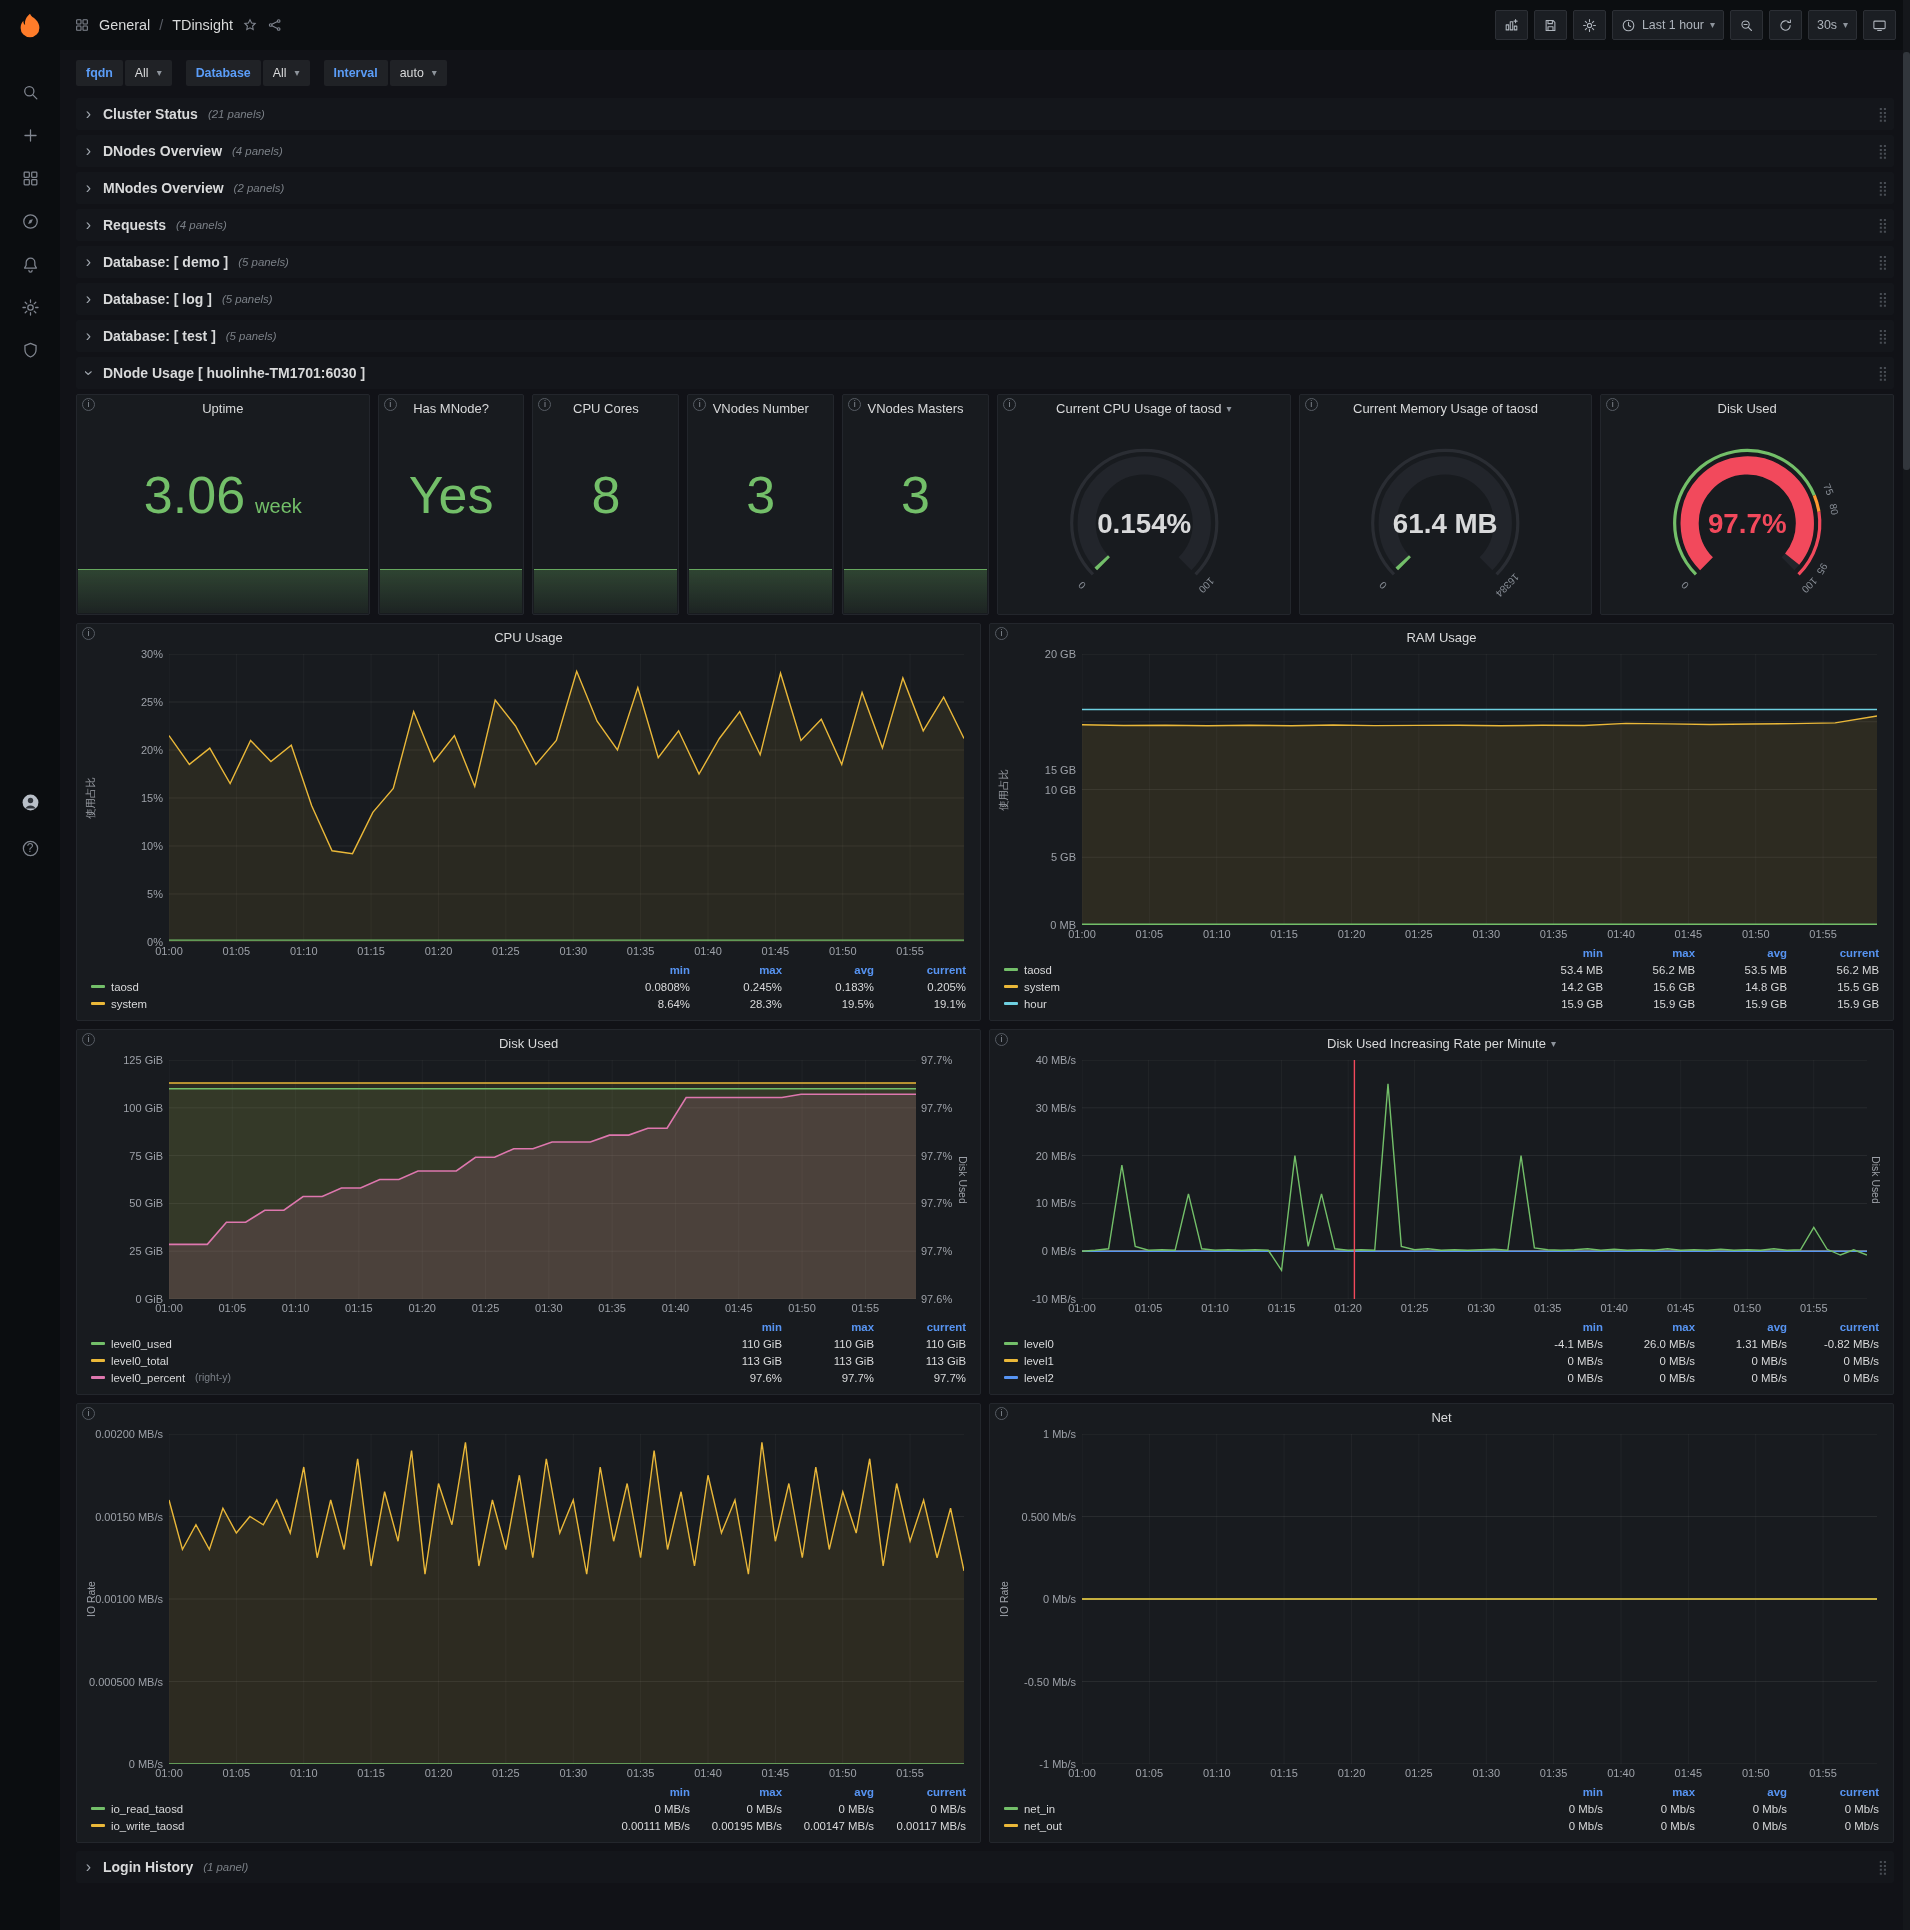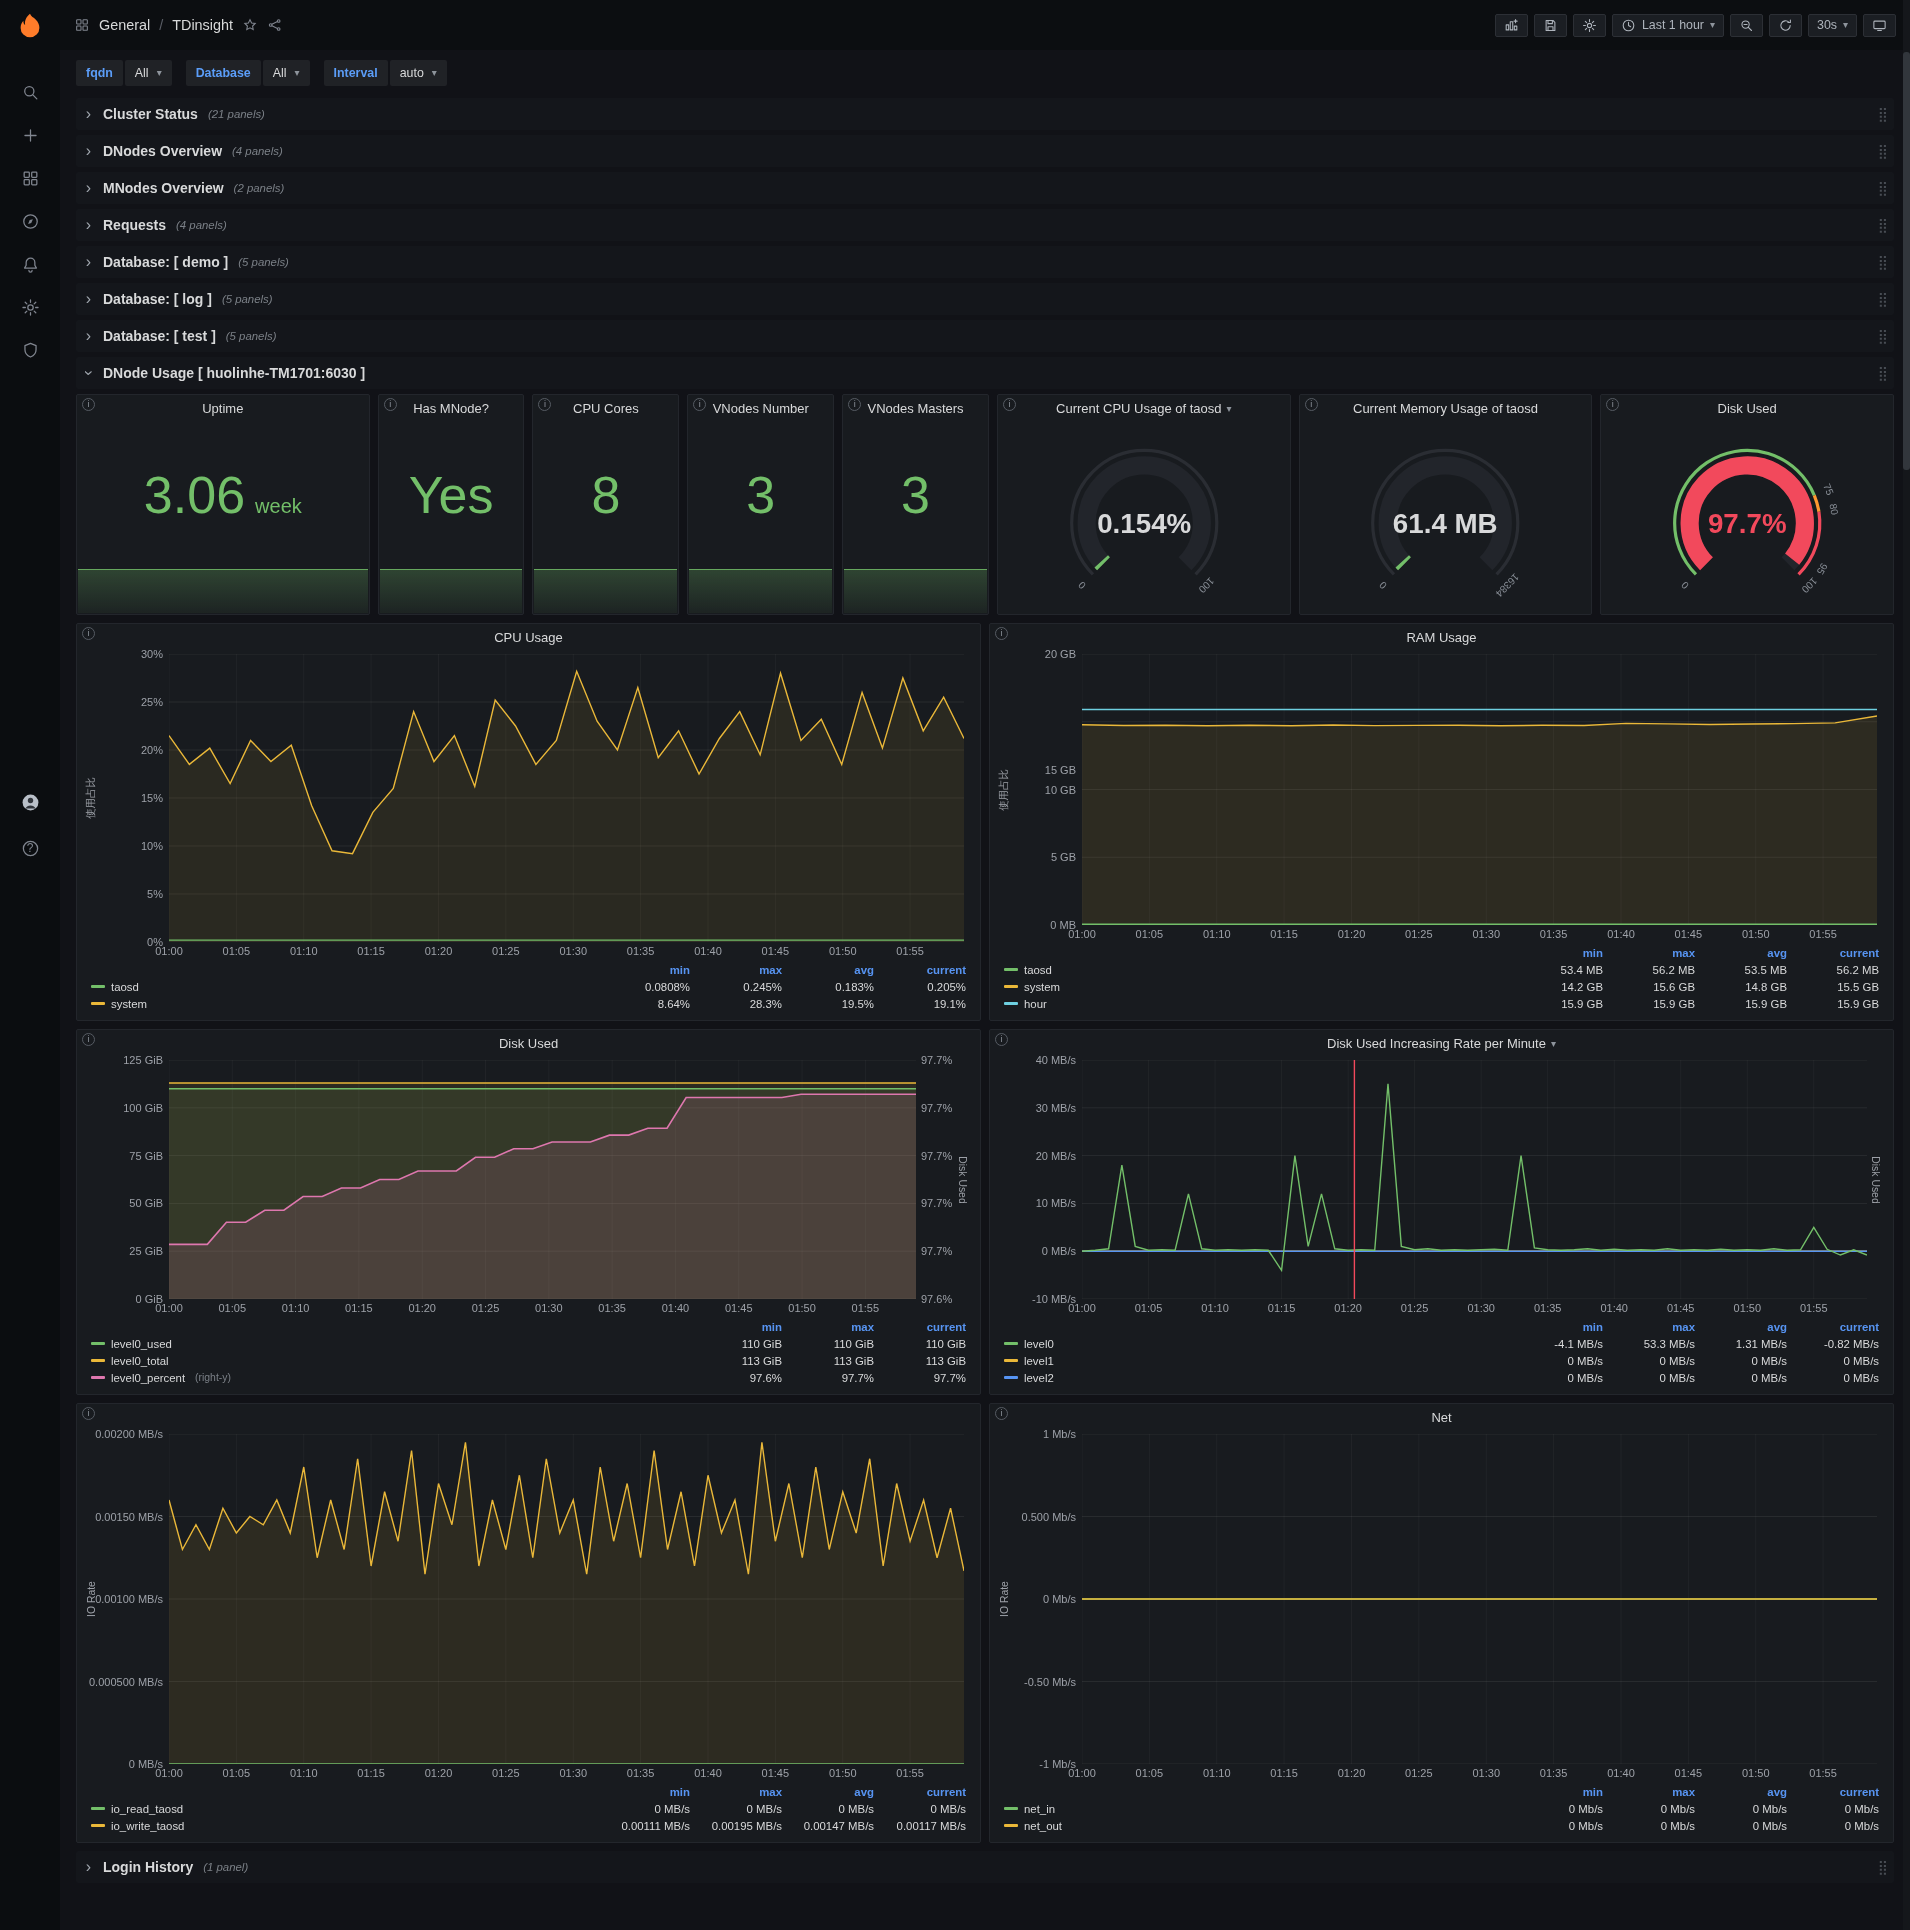"Last 1 hour" .navbtn { height: 23px -> 30px }
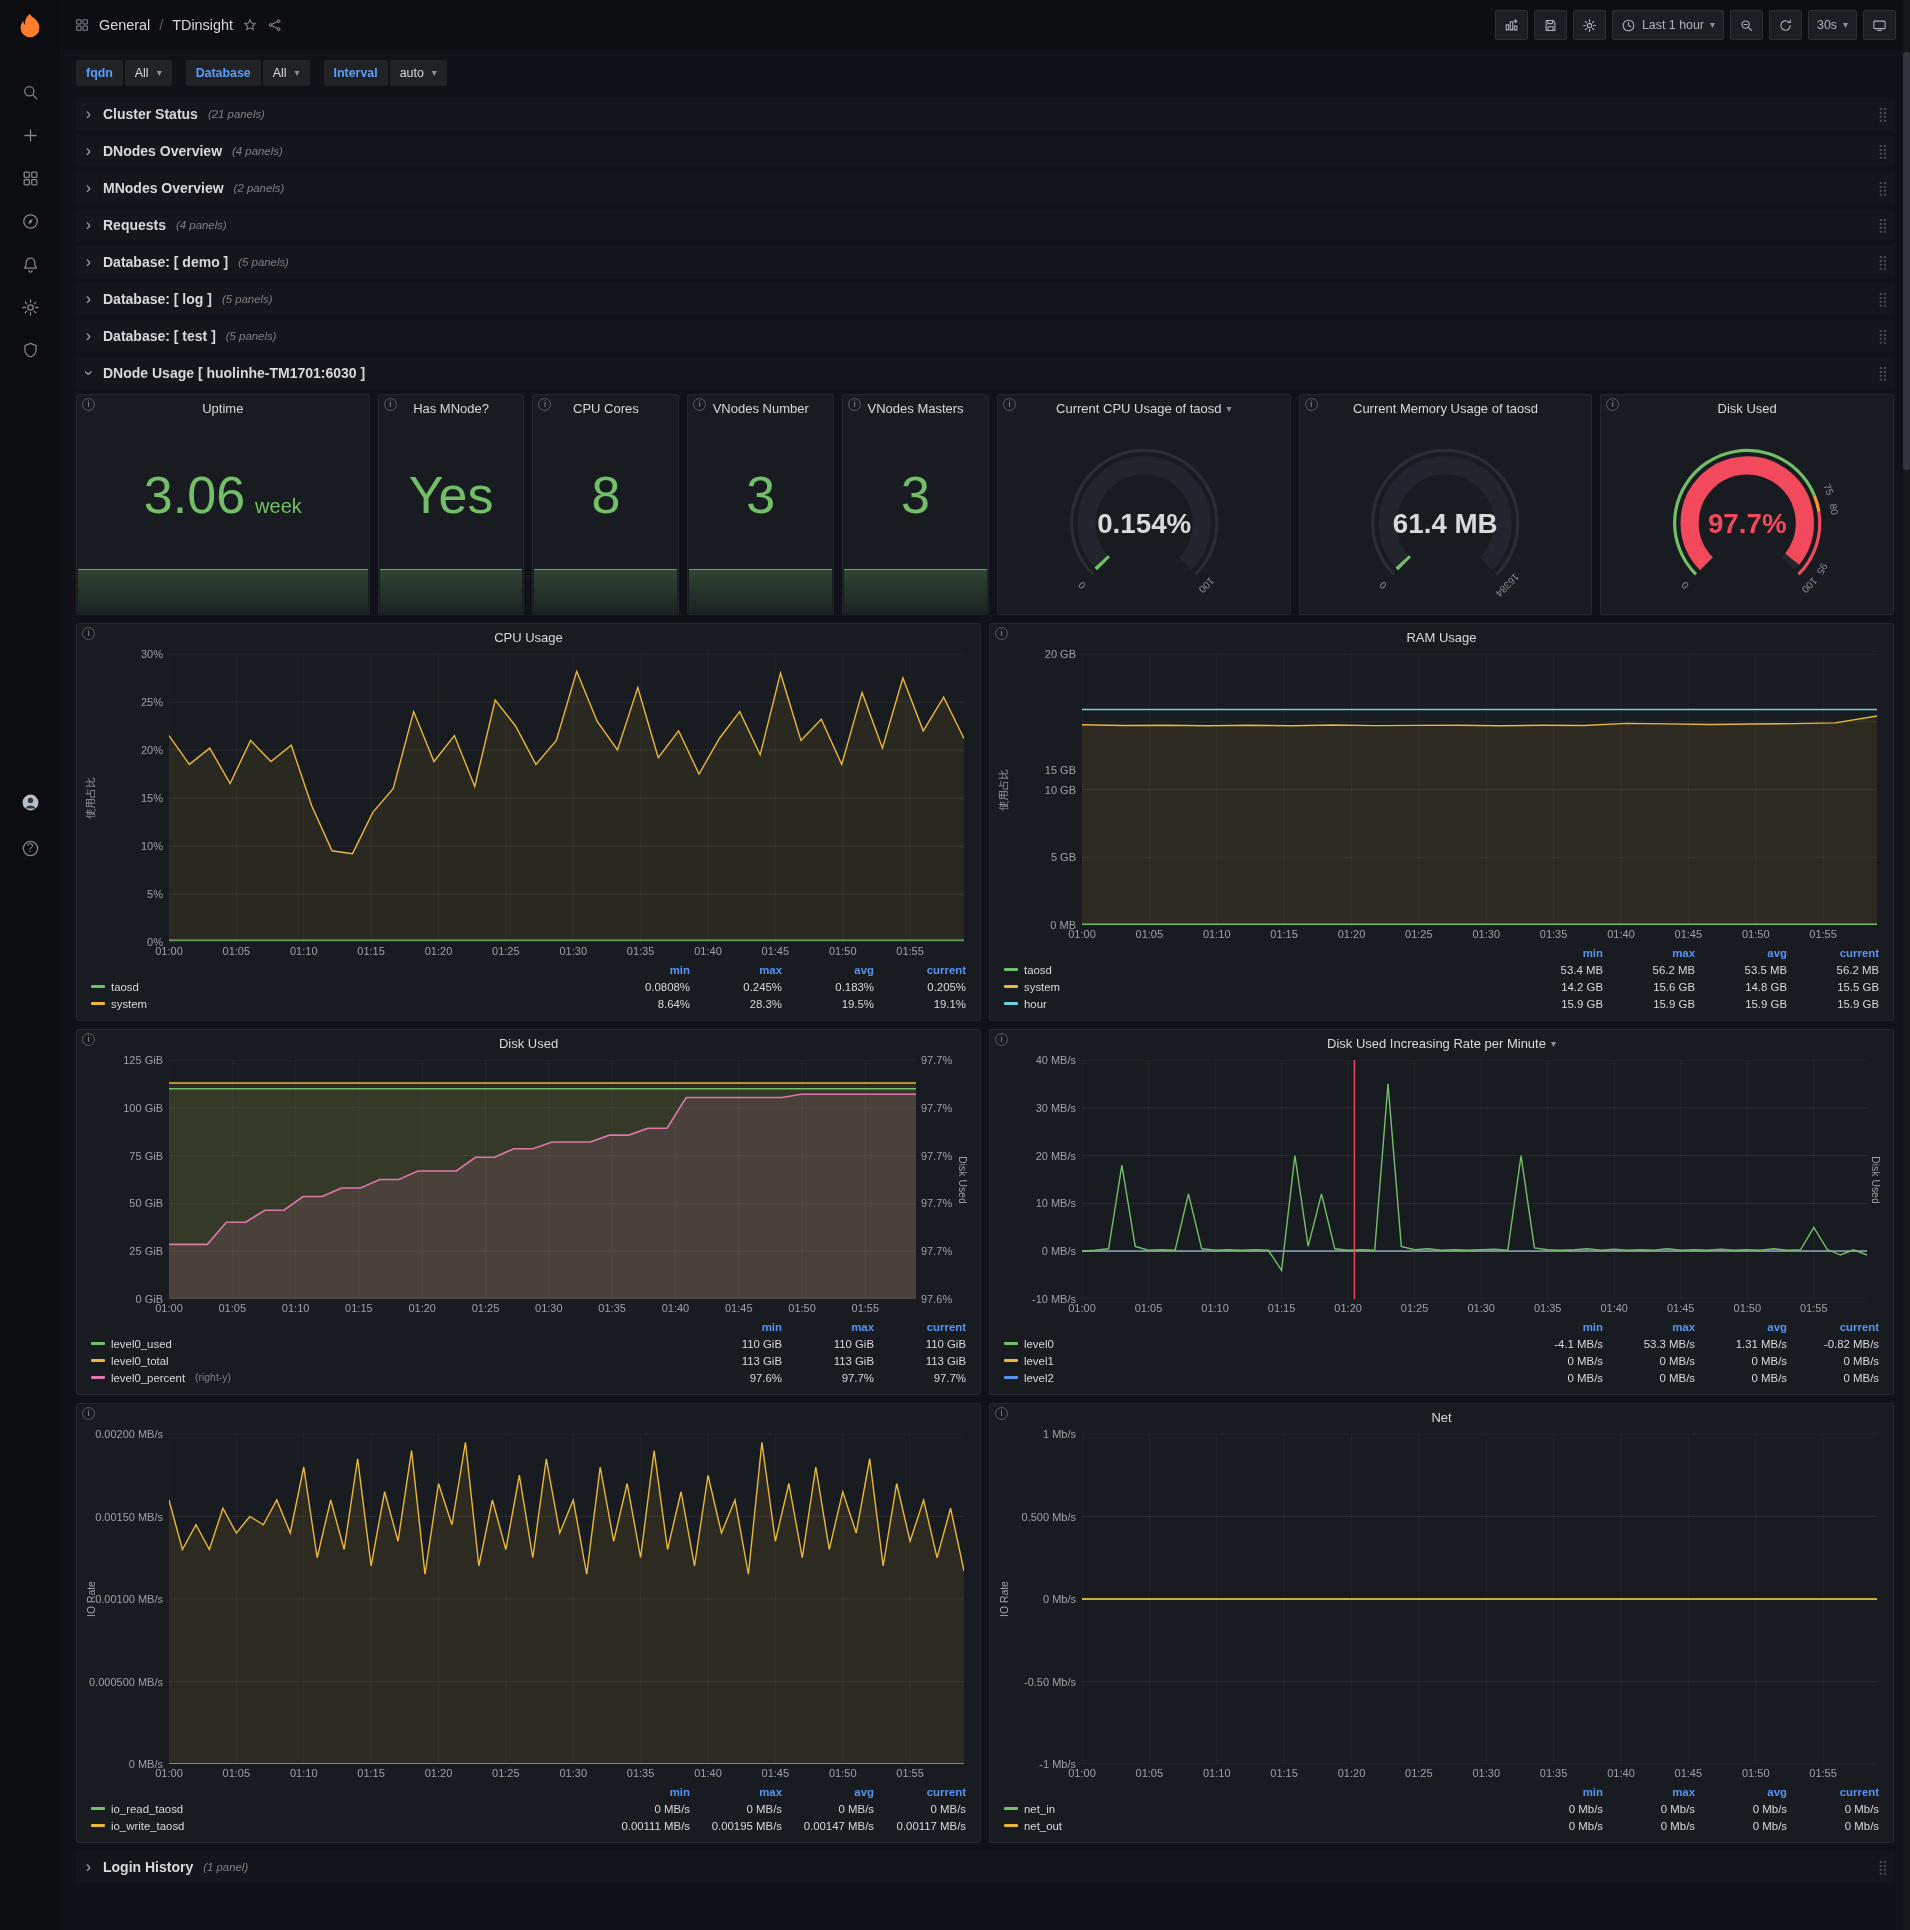"53.3 MB/s" span.lval { text: 53.3 -> 26.0 }
